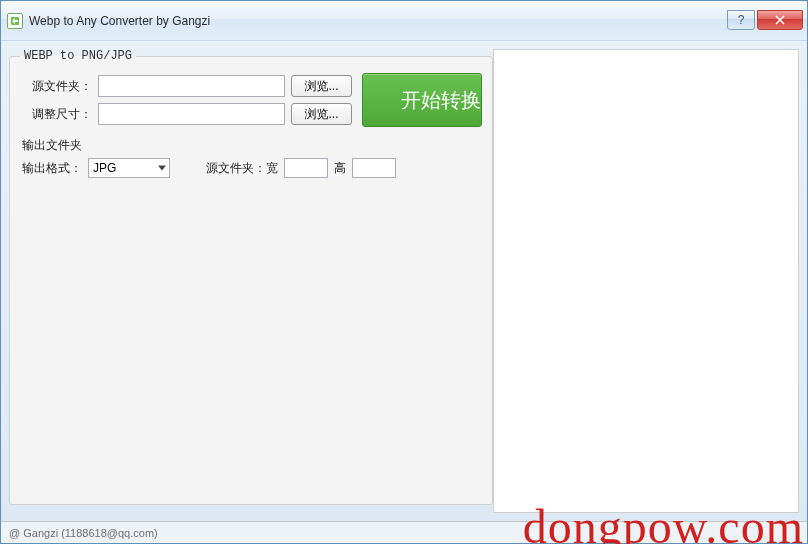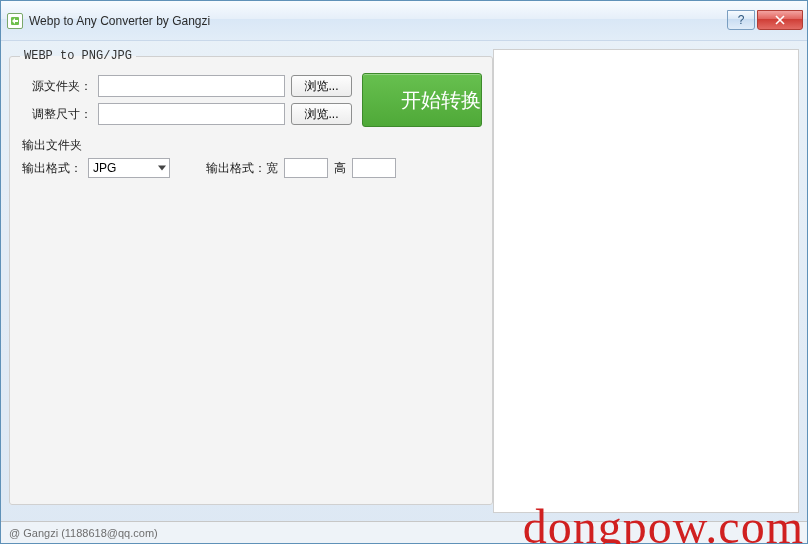"输出格式：宽" span.plabel { text: 输出格式 -> 源文件夹 }
